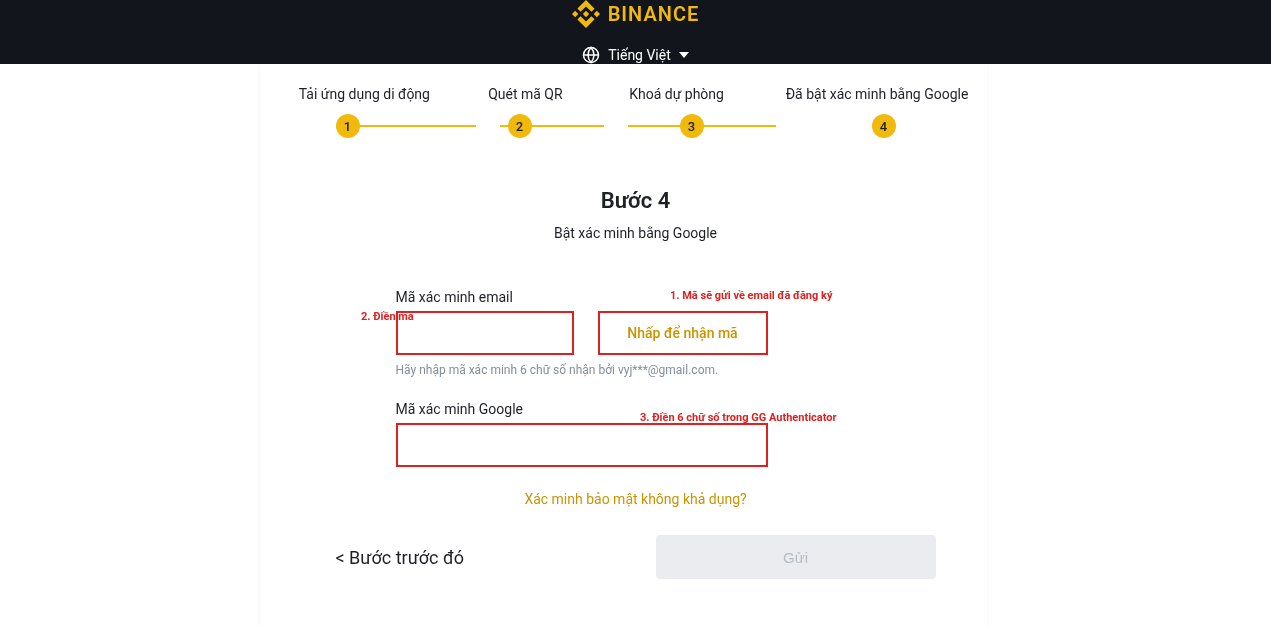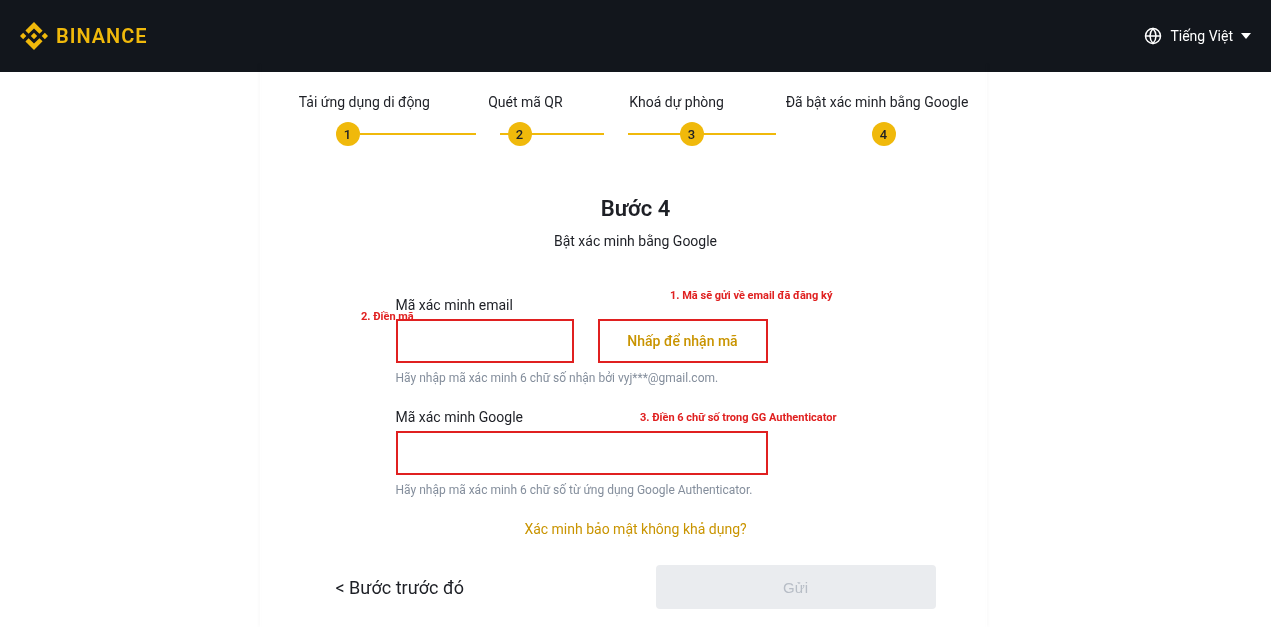"BINANCE" .header { flex-direction: none -> column; height: 72px -> 64px }
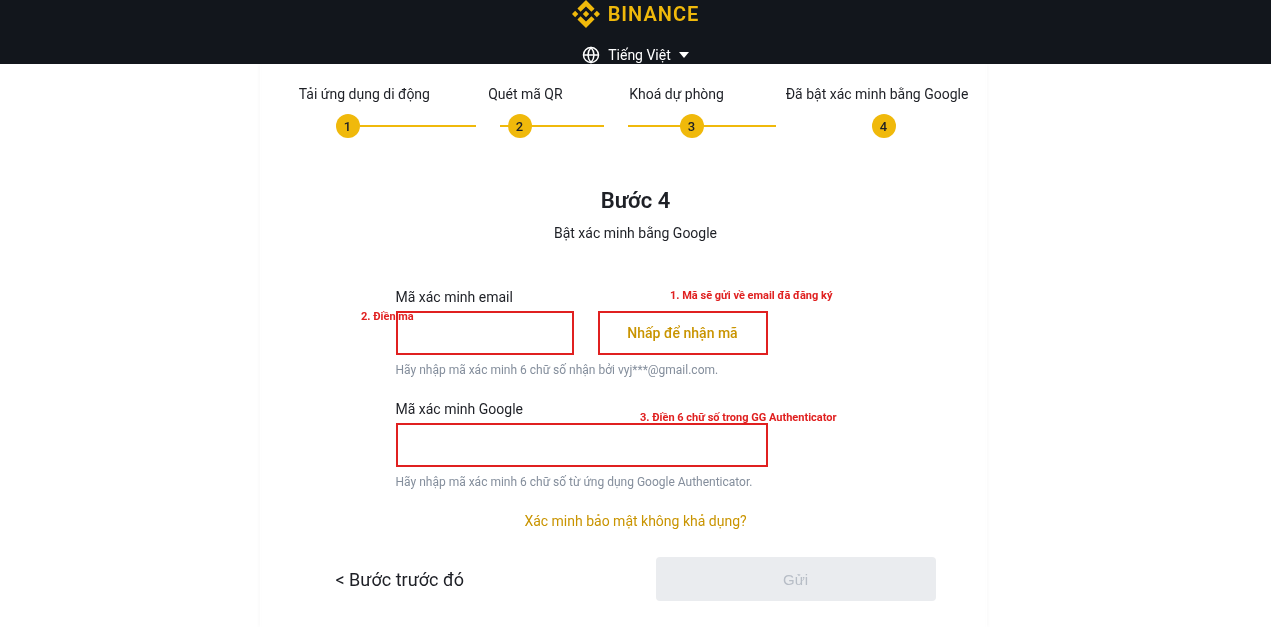"Hãy nhập mã xác minh 6 chữ số từ" div.helper-text { html: <div>Hãy nhập mã xác minh 6 chữ số từ ứng dụng Google Authenticator.</div> -> none }
